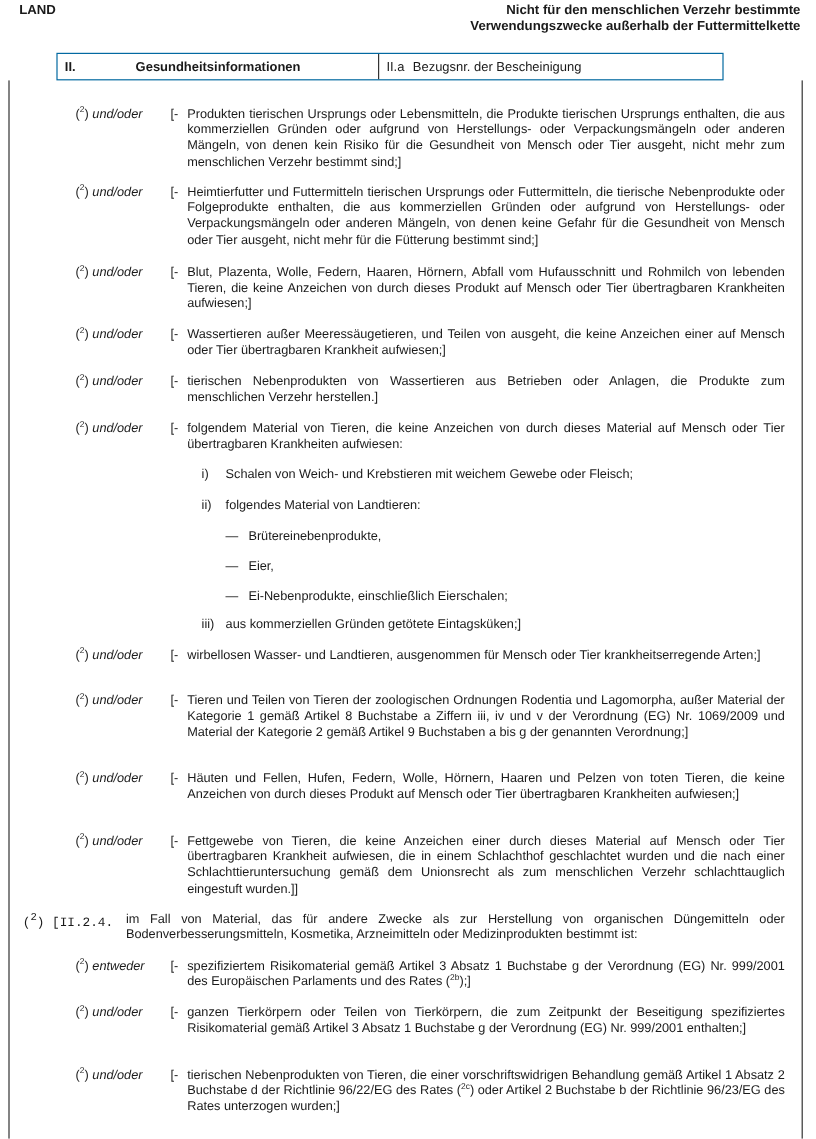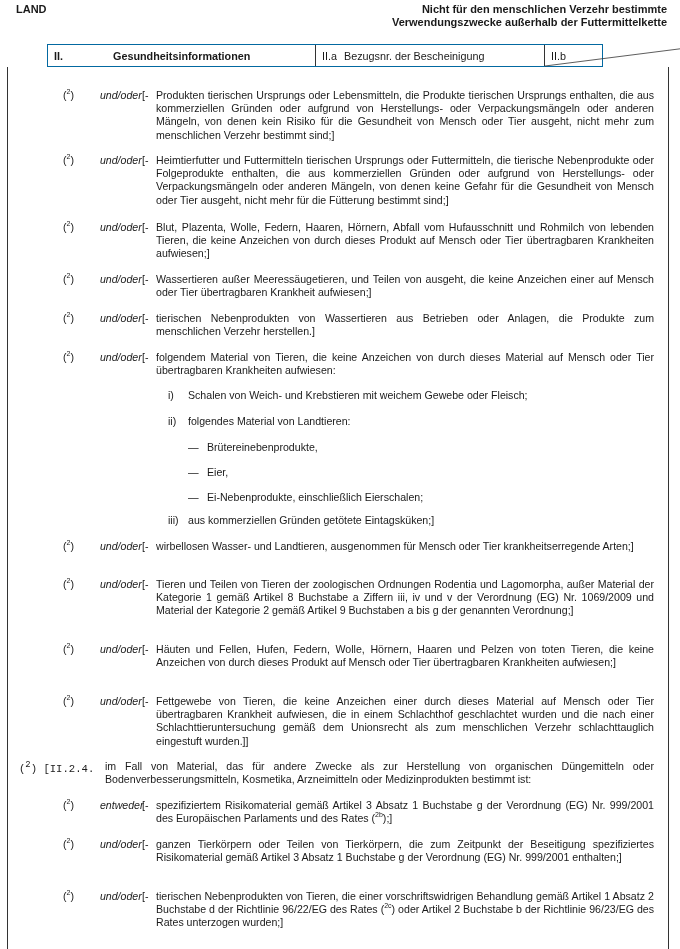"II.b" div.c { html: <div> <span>II.b</span> <svg> <line></line> </svg> </div> -> none }
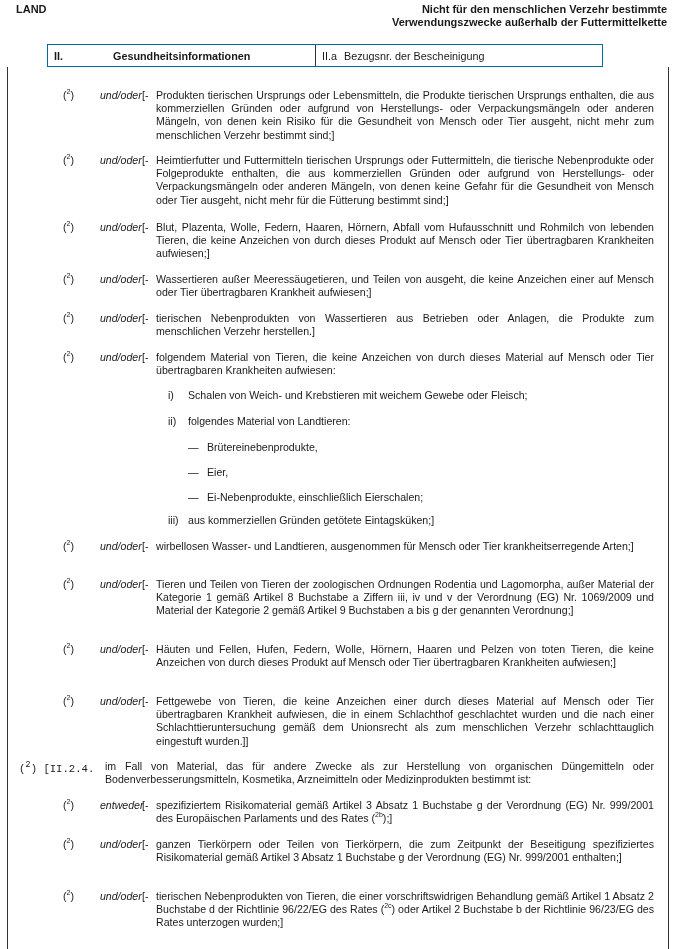"und/oder" .lbl i { margin-left: 23px -> none }
